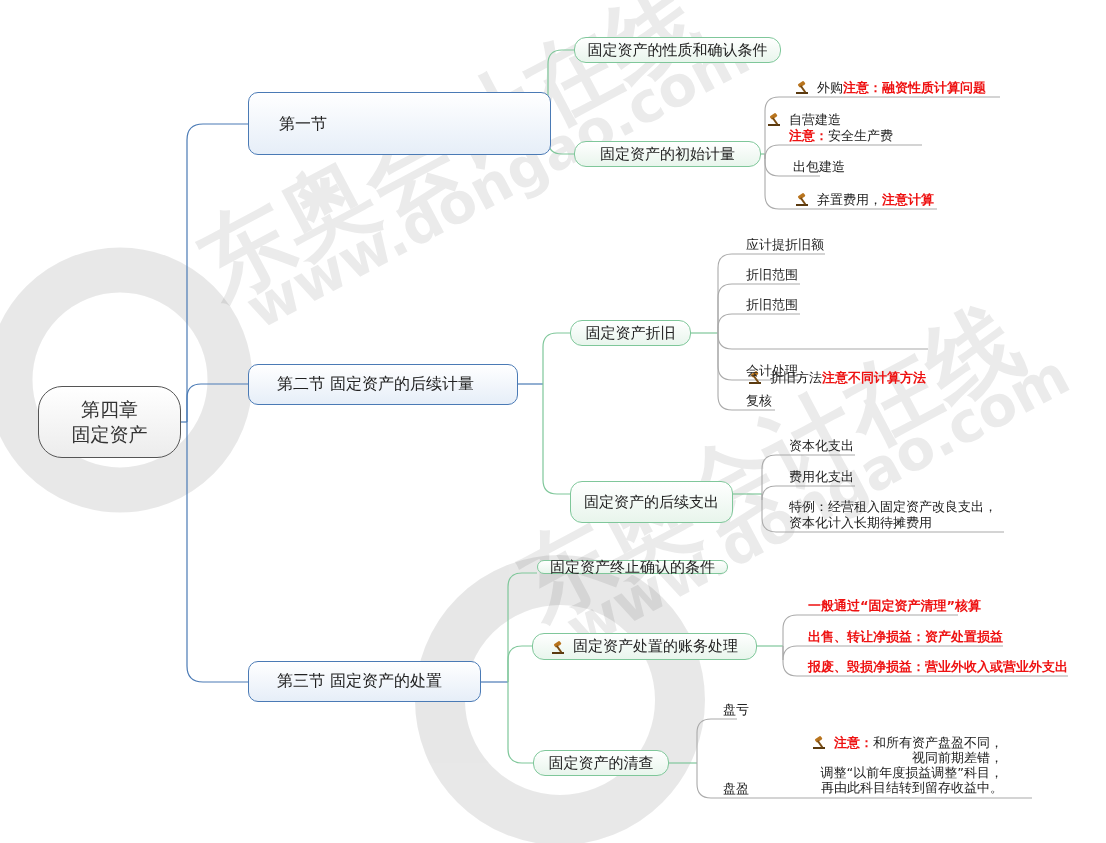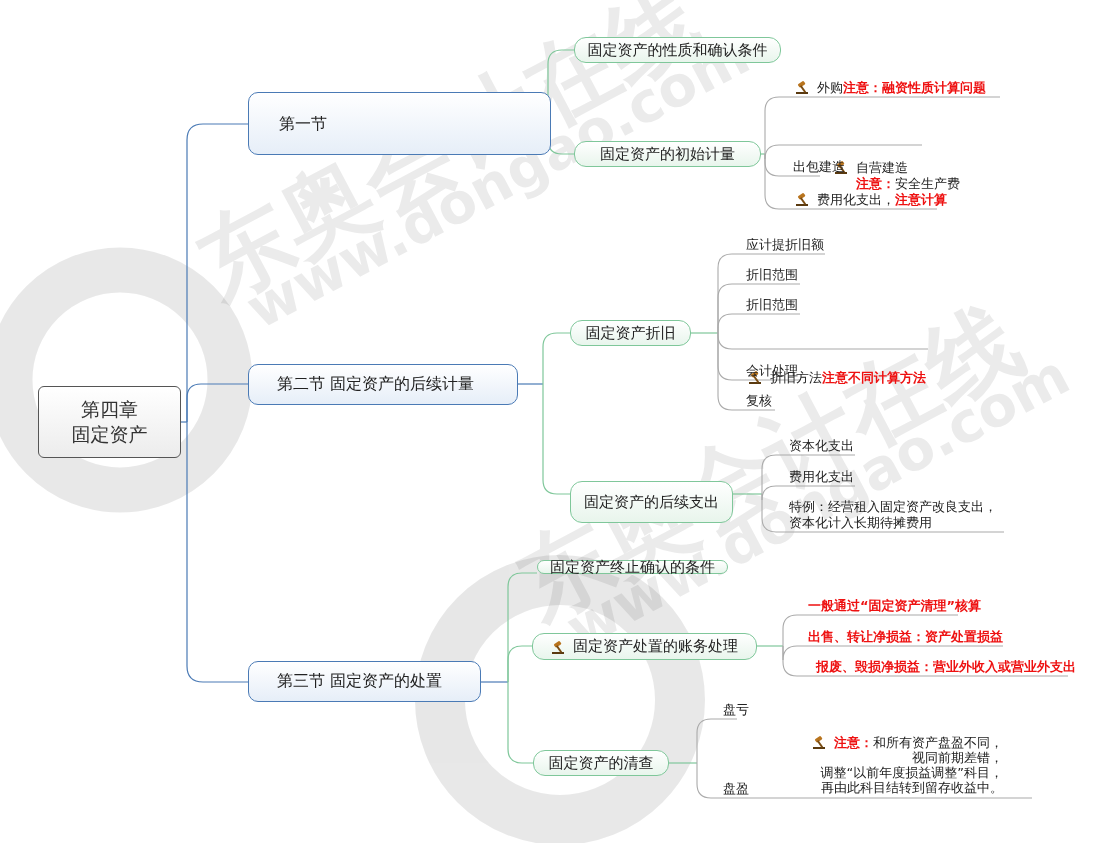"自营建造" div.leaf { left: 834px -> 767px; margin-top: 48px -> none }
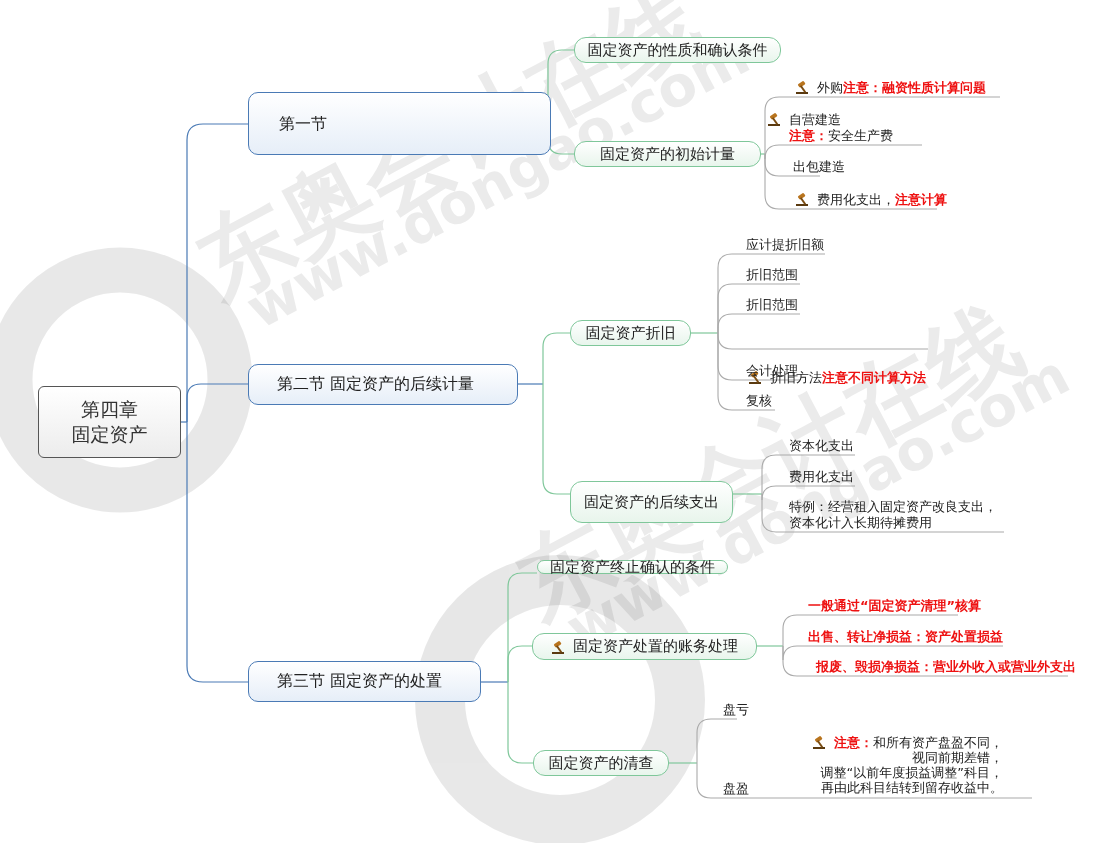"费用化支出，" span { text: 费用化支出 -> 弃置费用 }
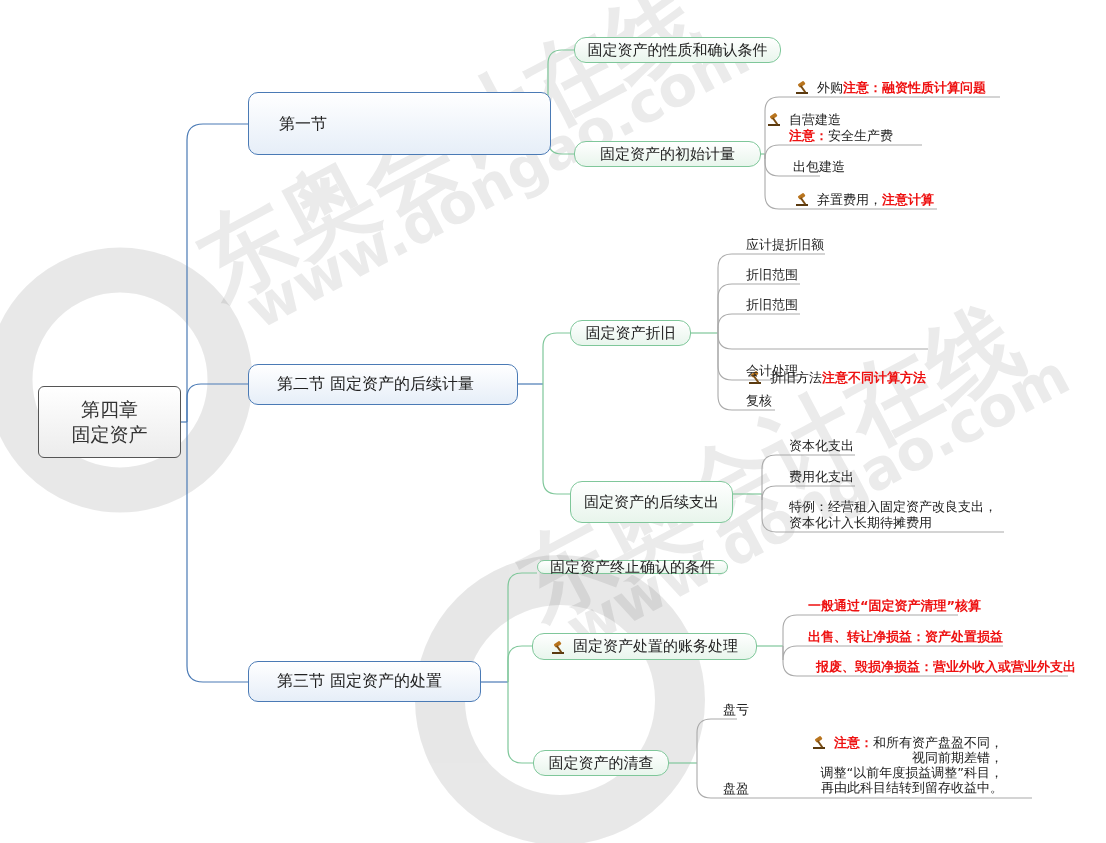"第四章" .root { border-radius: 6px -> 24px }
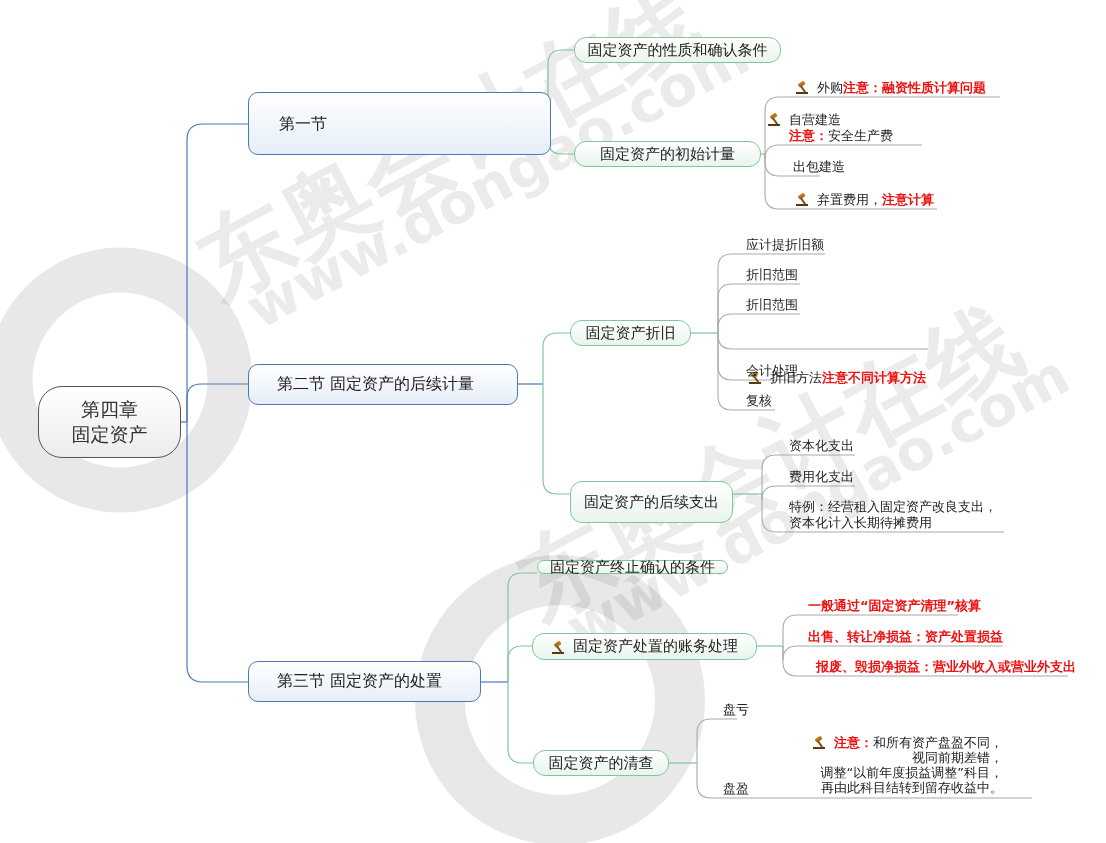"报废、毁损净损益：营业外收入或营业外支出" div.leaf { margin-left: 8px -> none }
